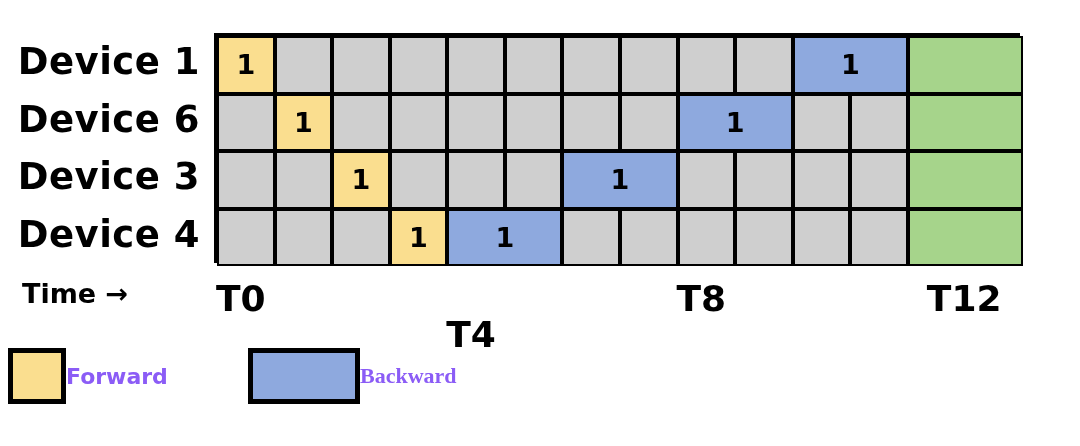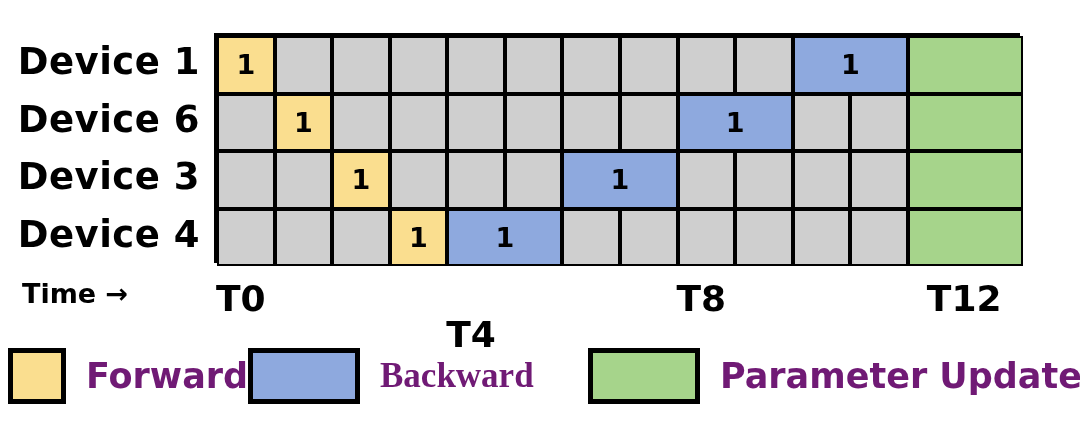"Forward" .legend-text { color: #701a75 -> #8b5cf6; font-size: 35px -> 22px; margin-left: 20px -> none }
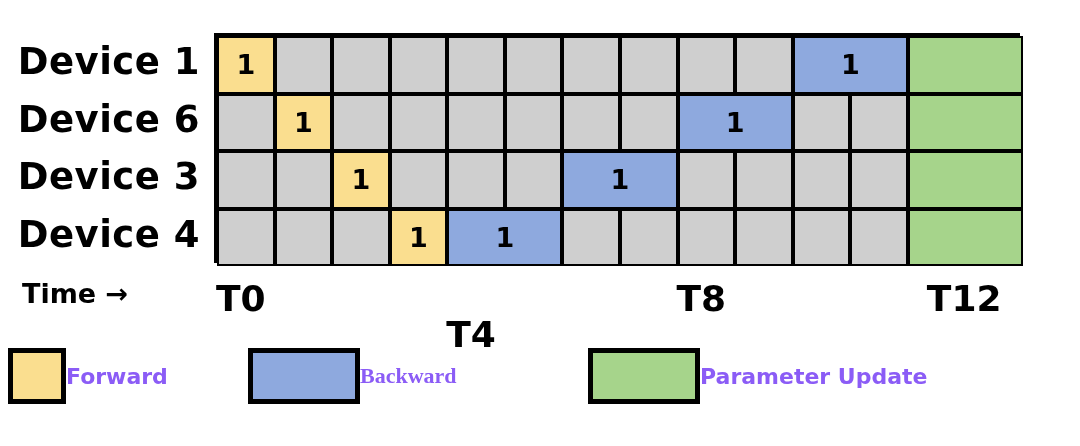"Parameter Update" div.legend-item { html: <div> <div></div> <div>Parameter Update</div> </div> -> none }
